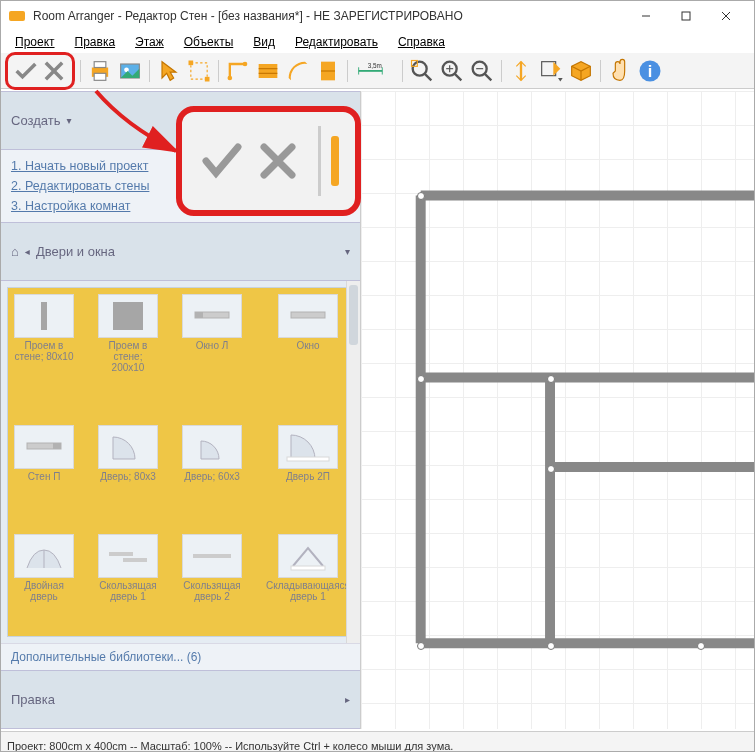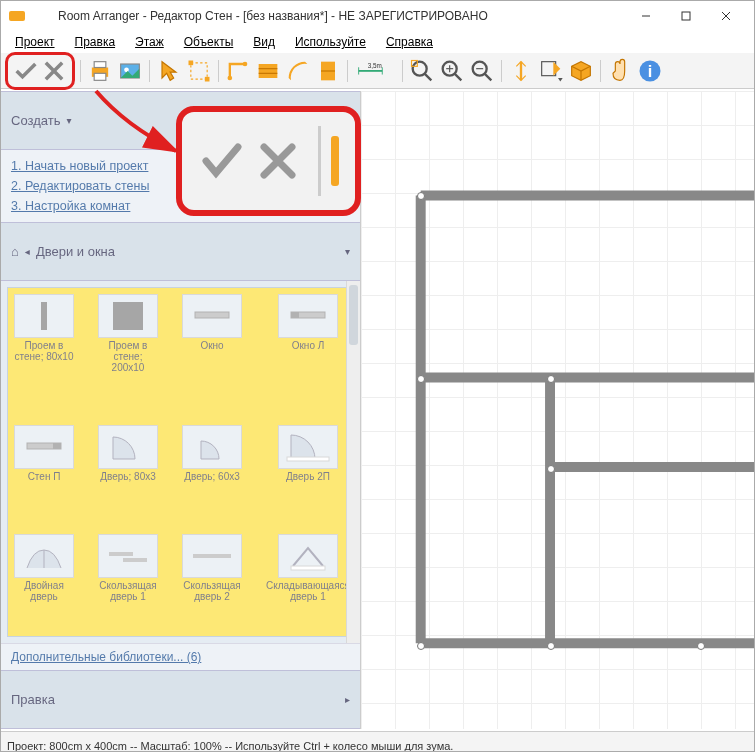"Room Arranger - Редактор Стен" .titlebar { gap: 25px -> none }
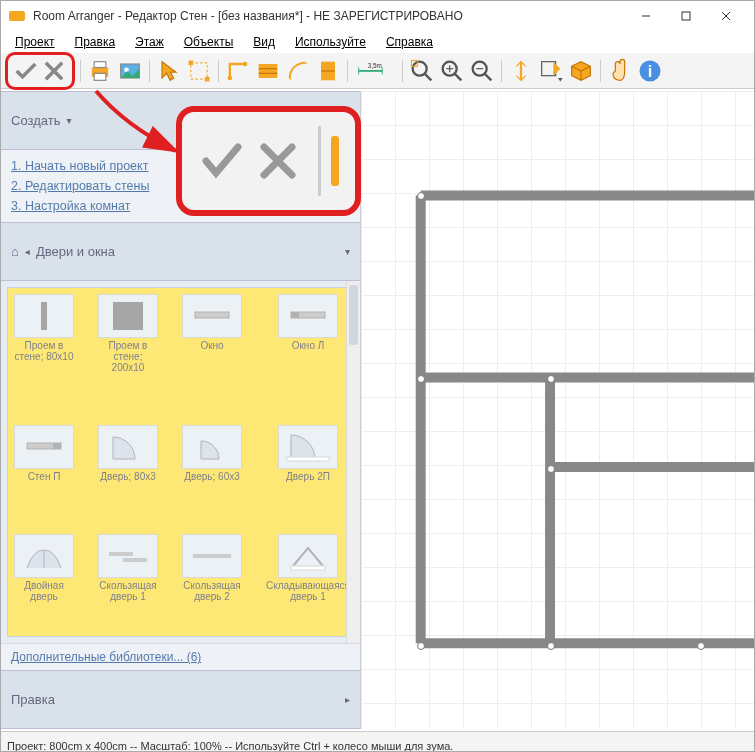"Используйте" div.menuitem { text: Используйте -> Редактировать }
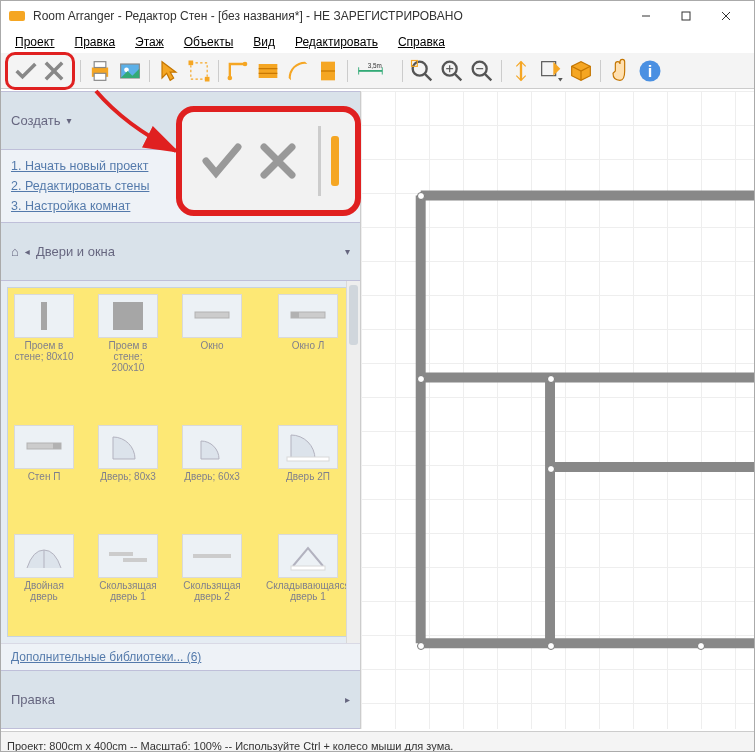"Проем в стене; 80x10" .libgrid { background: #fde047 -> #eab308 }
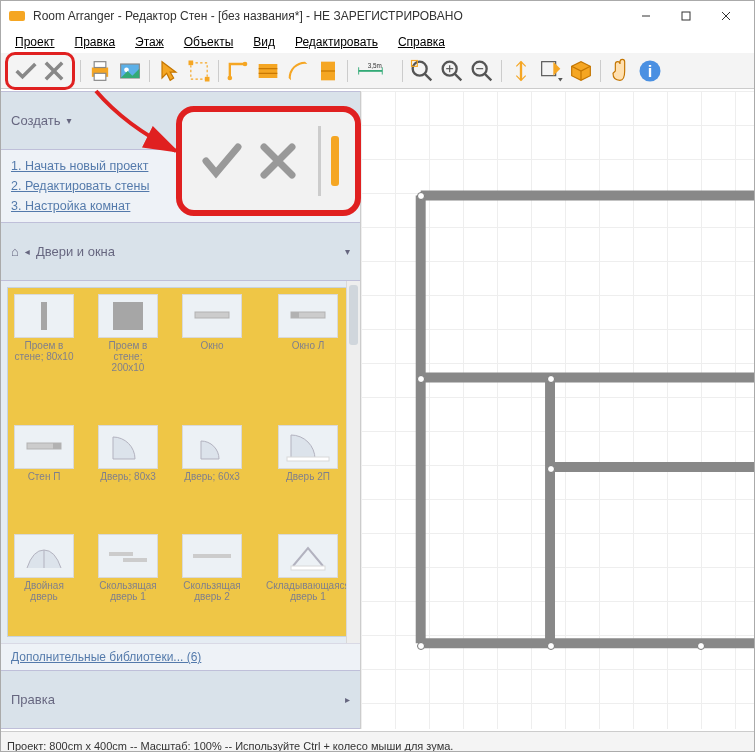"Окно" div.libitem { order: before "Окно Л" -> after "Окно Л" }
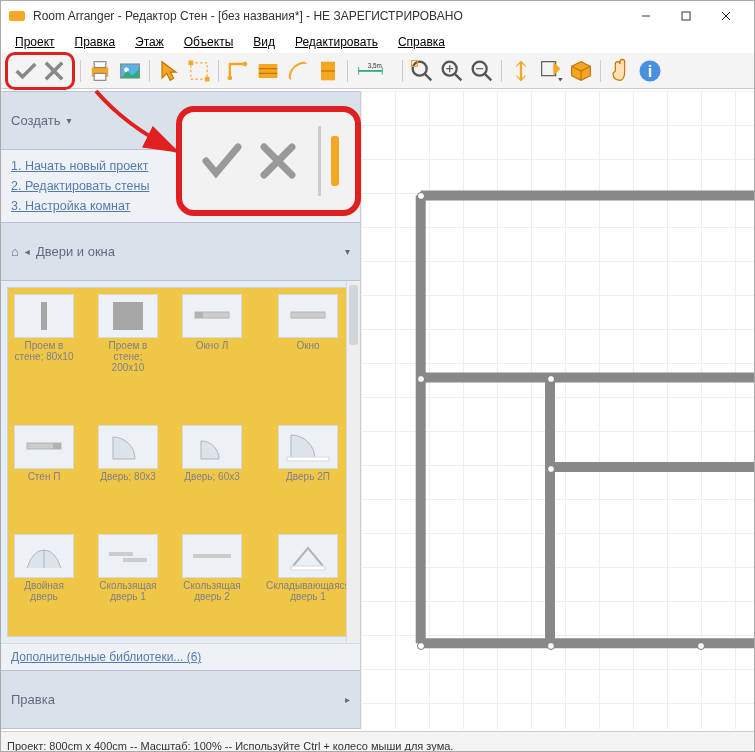"Дополнительные библиотеки... (6)" .extra-libs { text-decoration: underline -> none }
